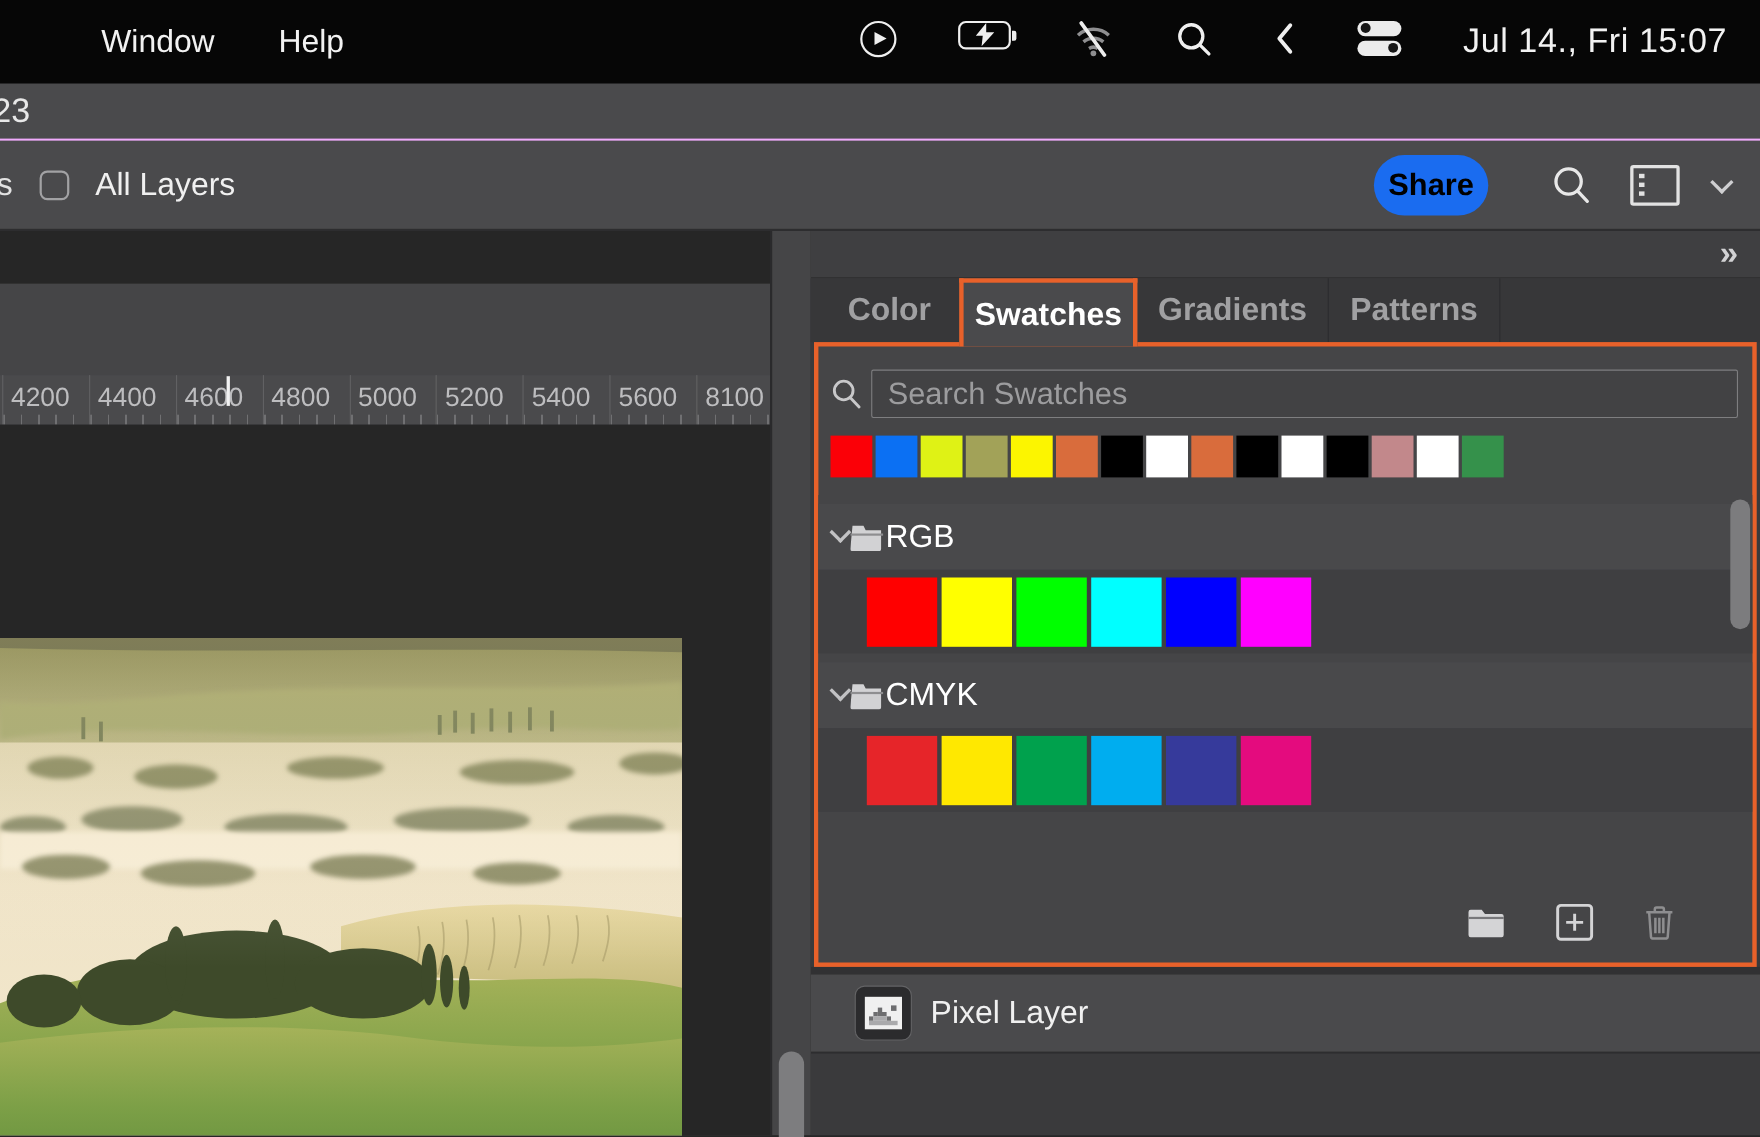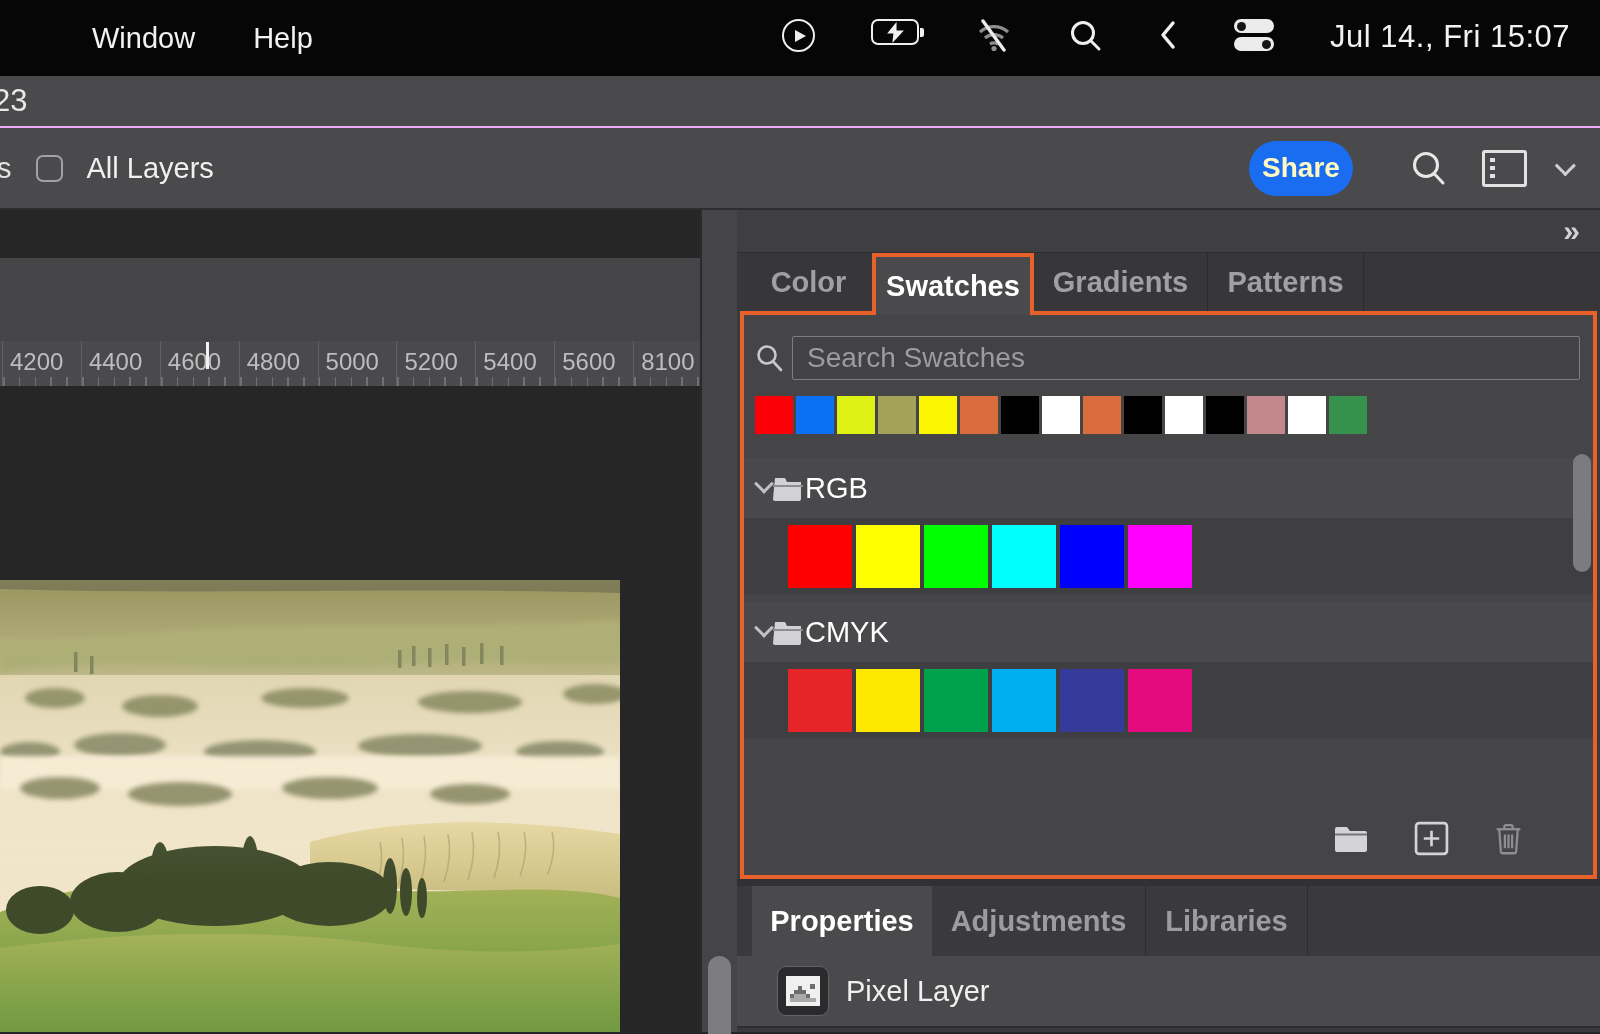"Share" .share-btn { color: #fef9c3 -> #000000 }
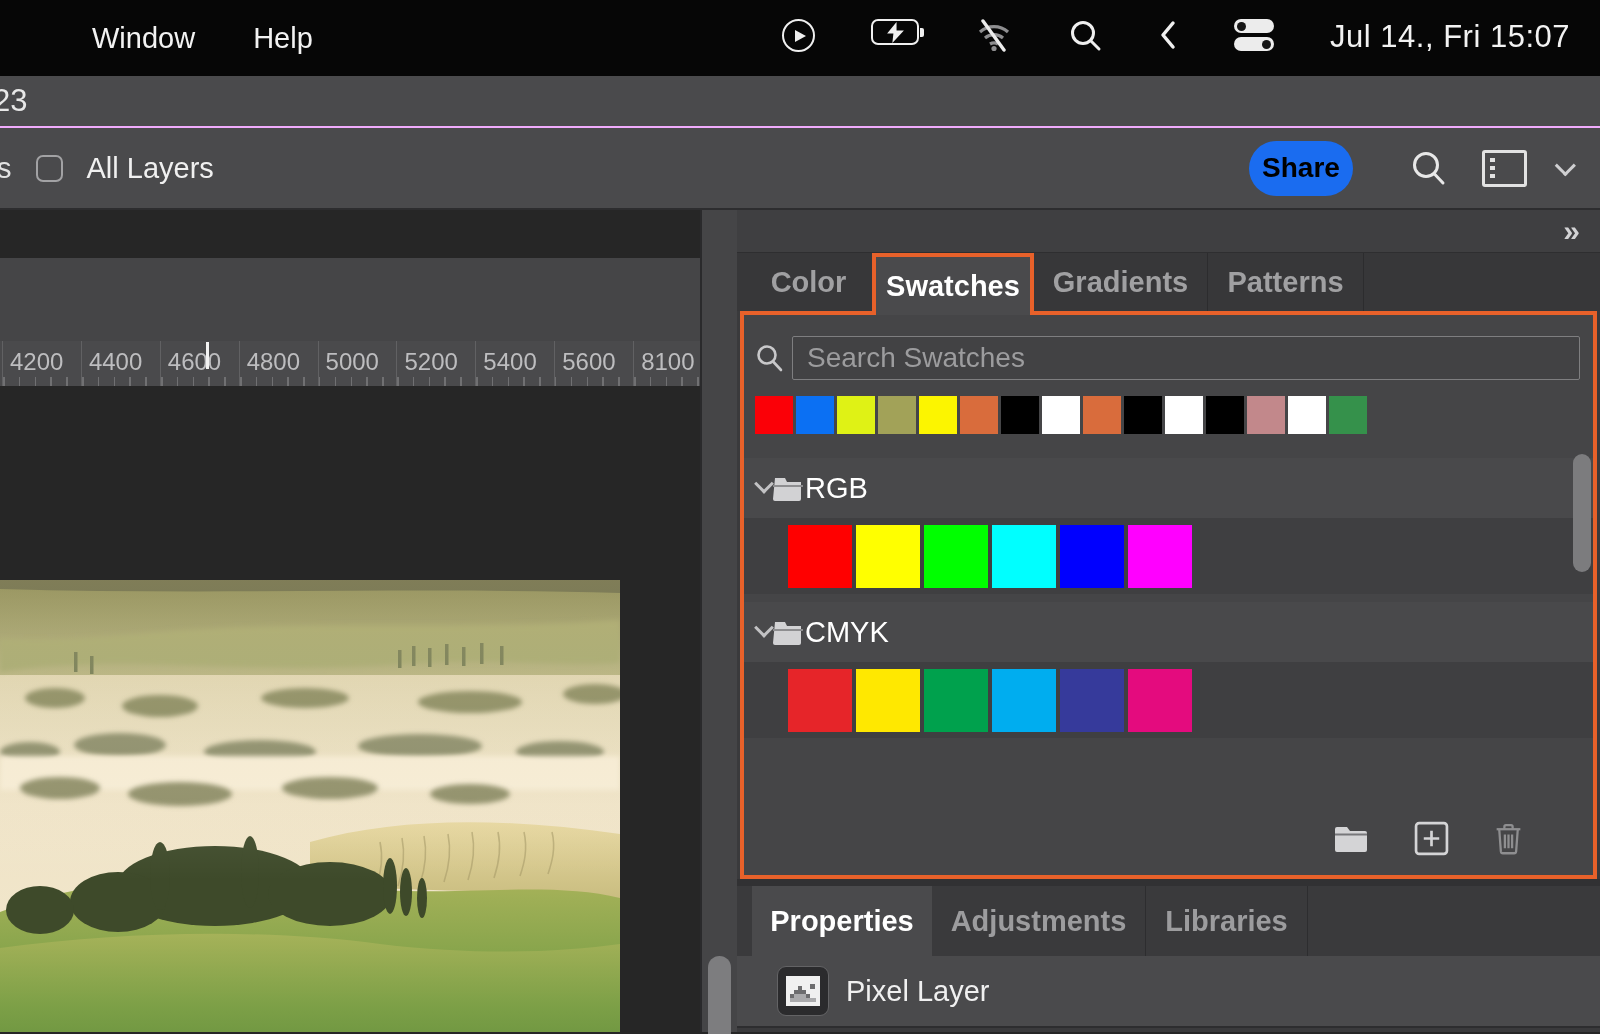"Properties" div.props-tabbar { html: <div> <div>Properties</div> <div>Adjustments</div> <div>Libraries</div> <span><span></span></span> </div> -> none }
